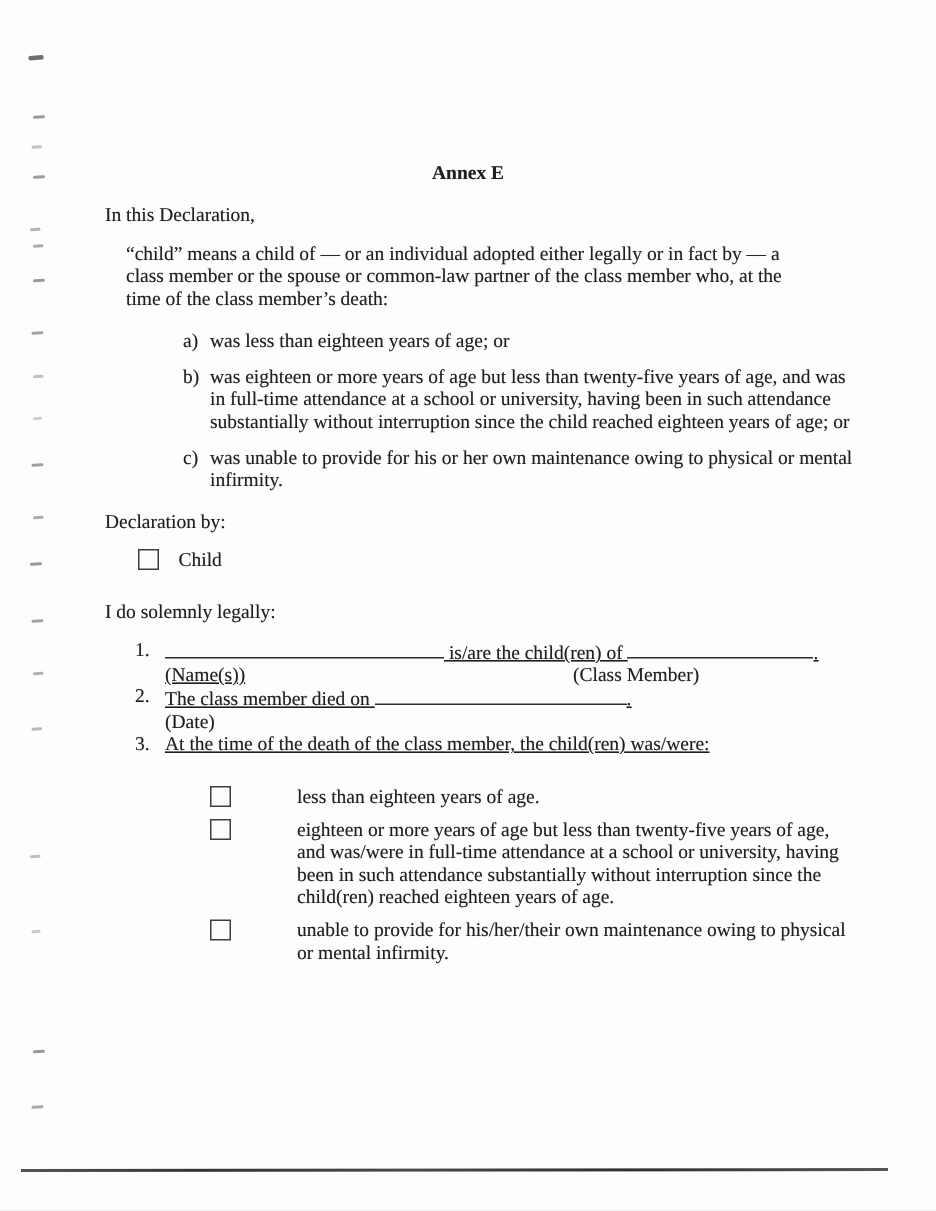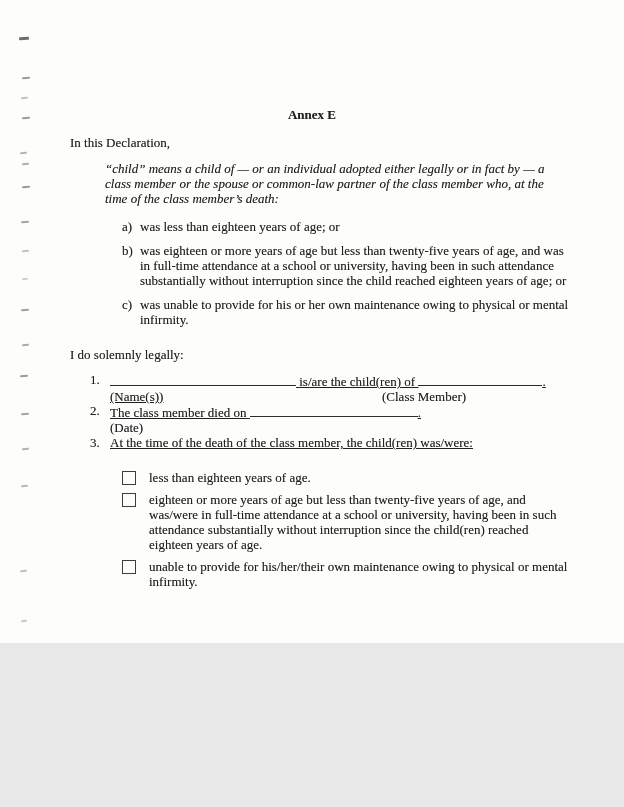"Annex E" .page { height: 643px -> 807px }
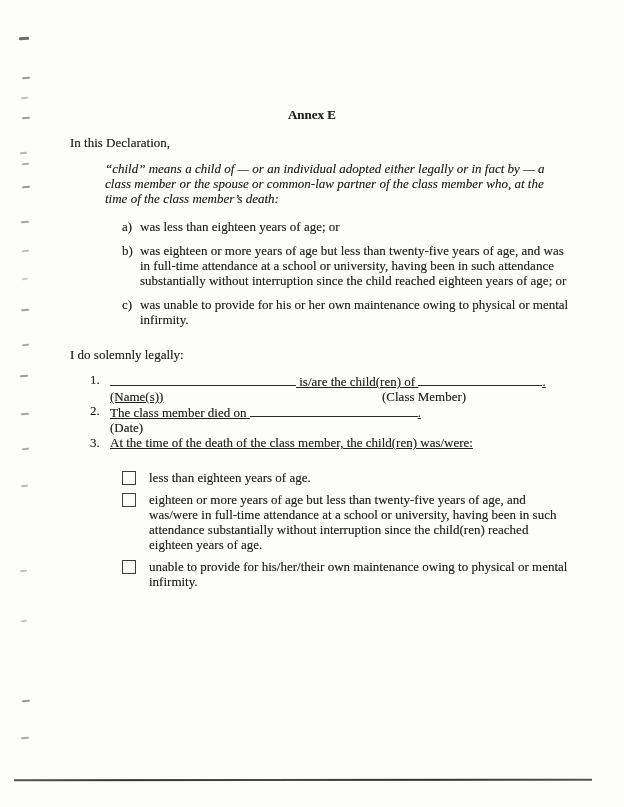"“child” means a child of" .definition { font-style: italic -> none; margin-left: 35px -> 14px }
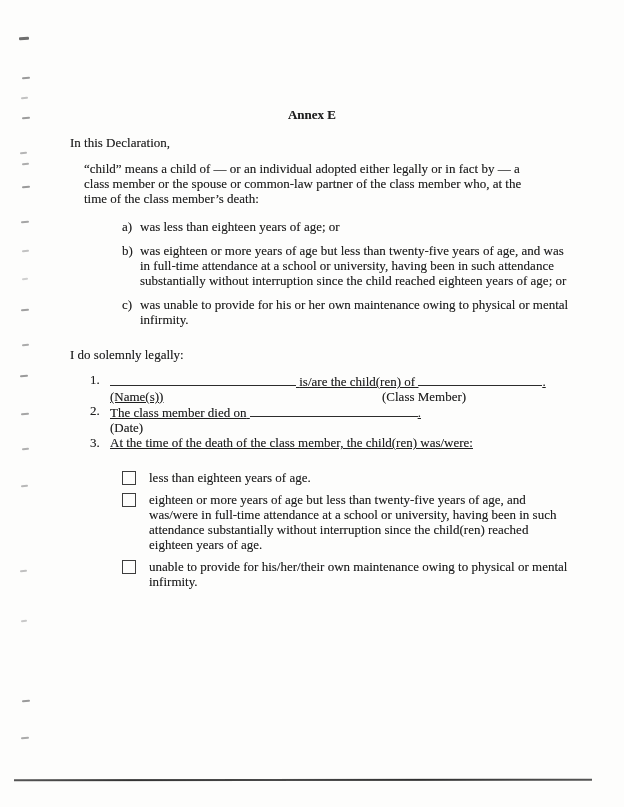"Declaration by:" div.decl-by { html: none -> <div>Declaration by:</div> }
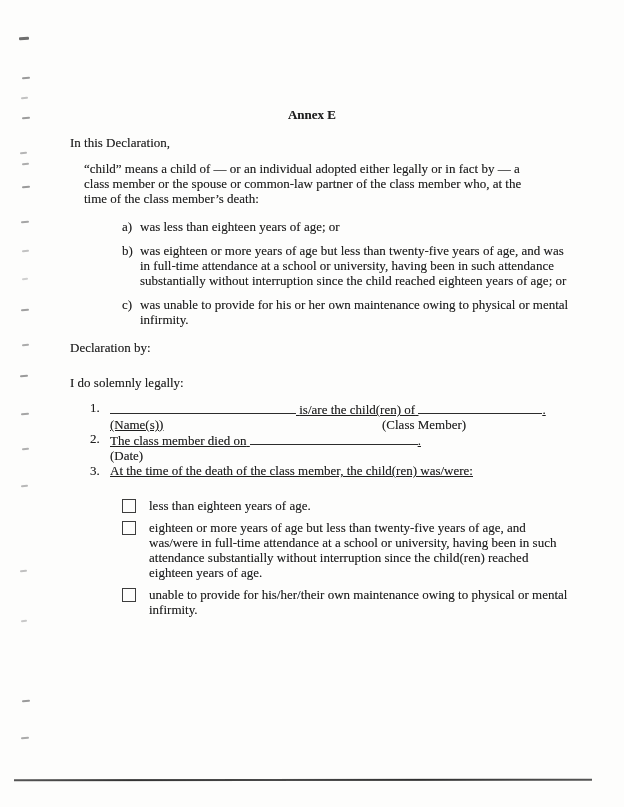"Child" div.chk-item { html: none -> <div> <span></span> <span>Child</span> </div> }
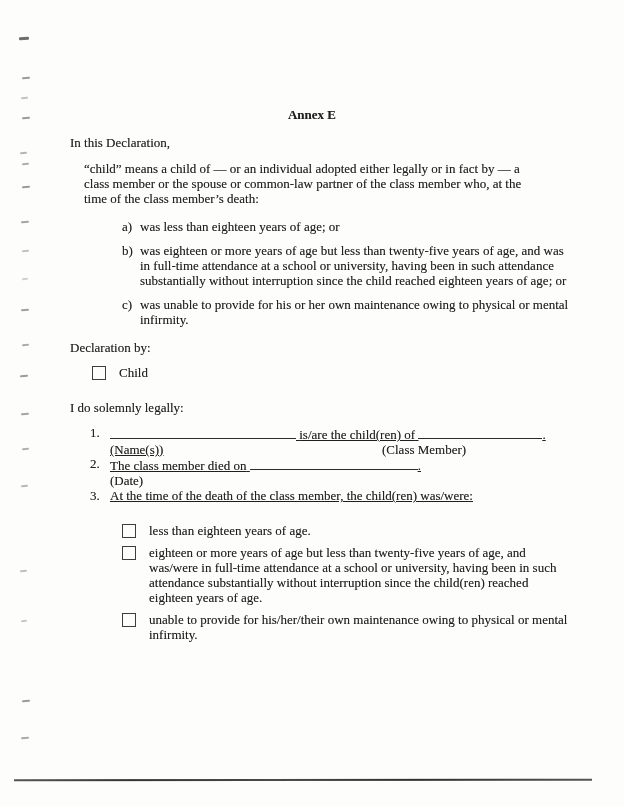"less than eighteen years of" .chk-item.indent3 { gap: none -> 31px; margin-left: 52px -> 70px }
